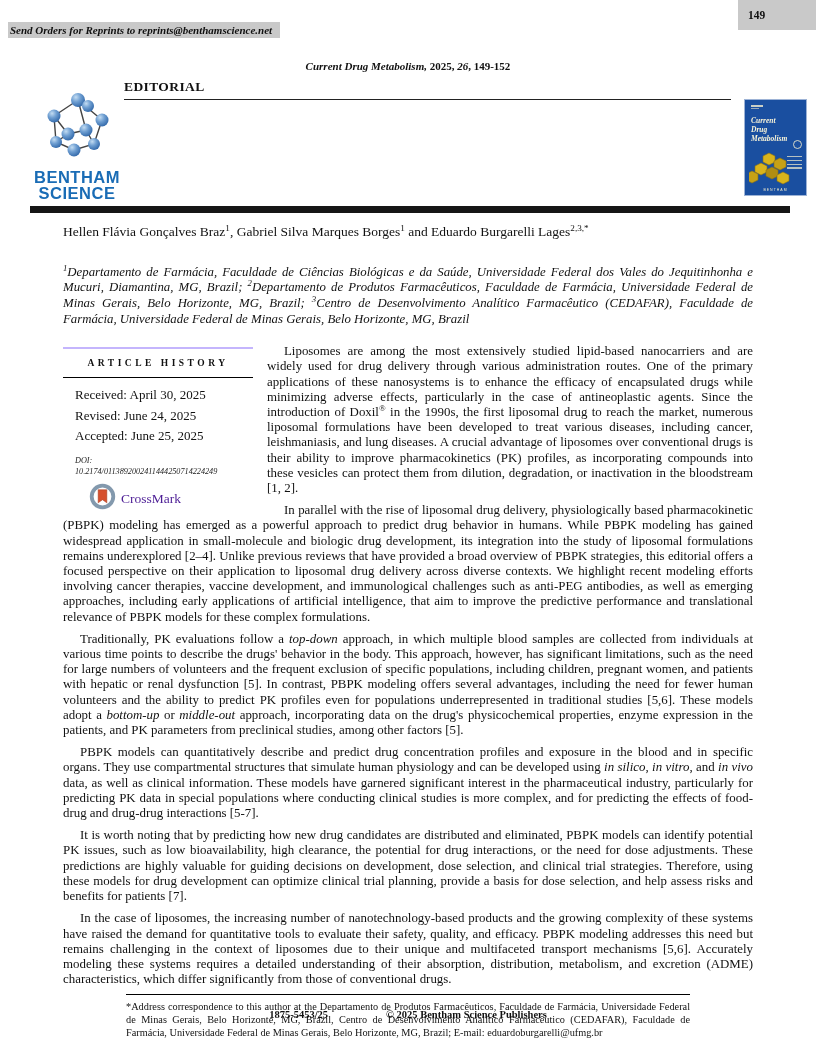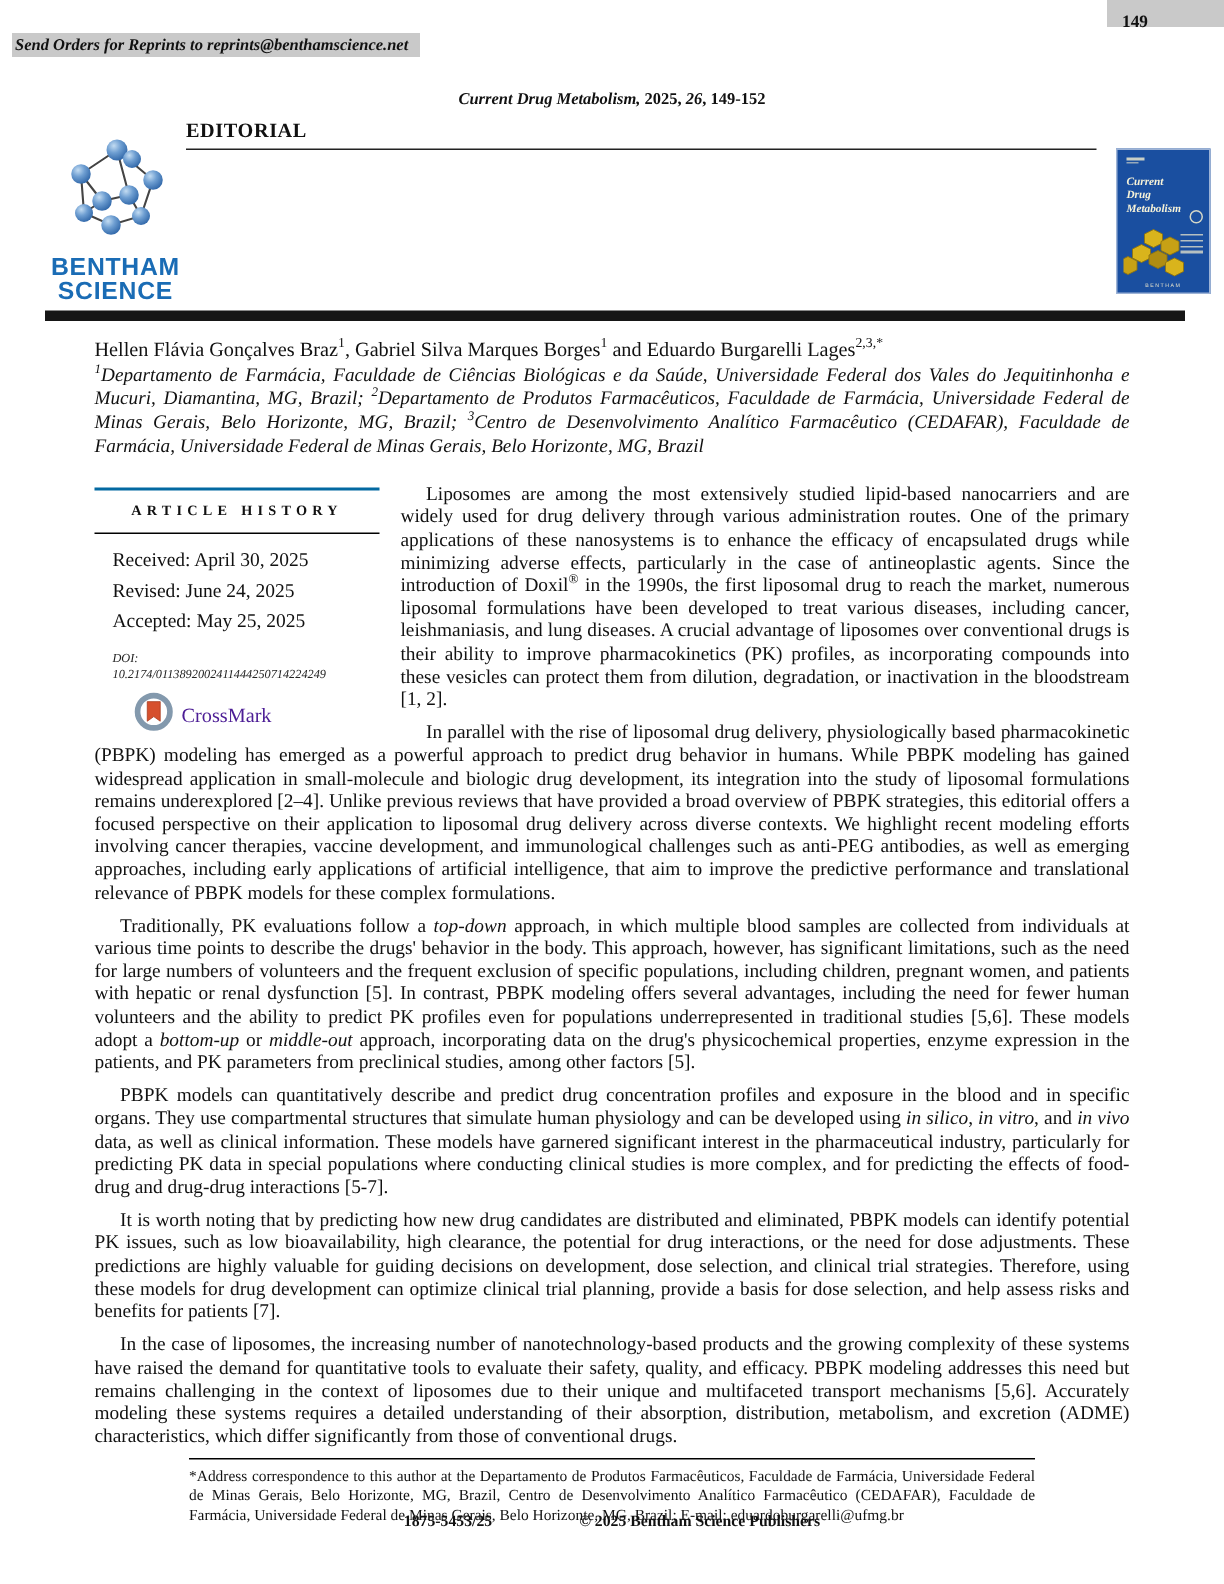"149" .pageno-box { height: 18px -> 30px }
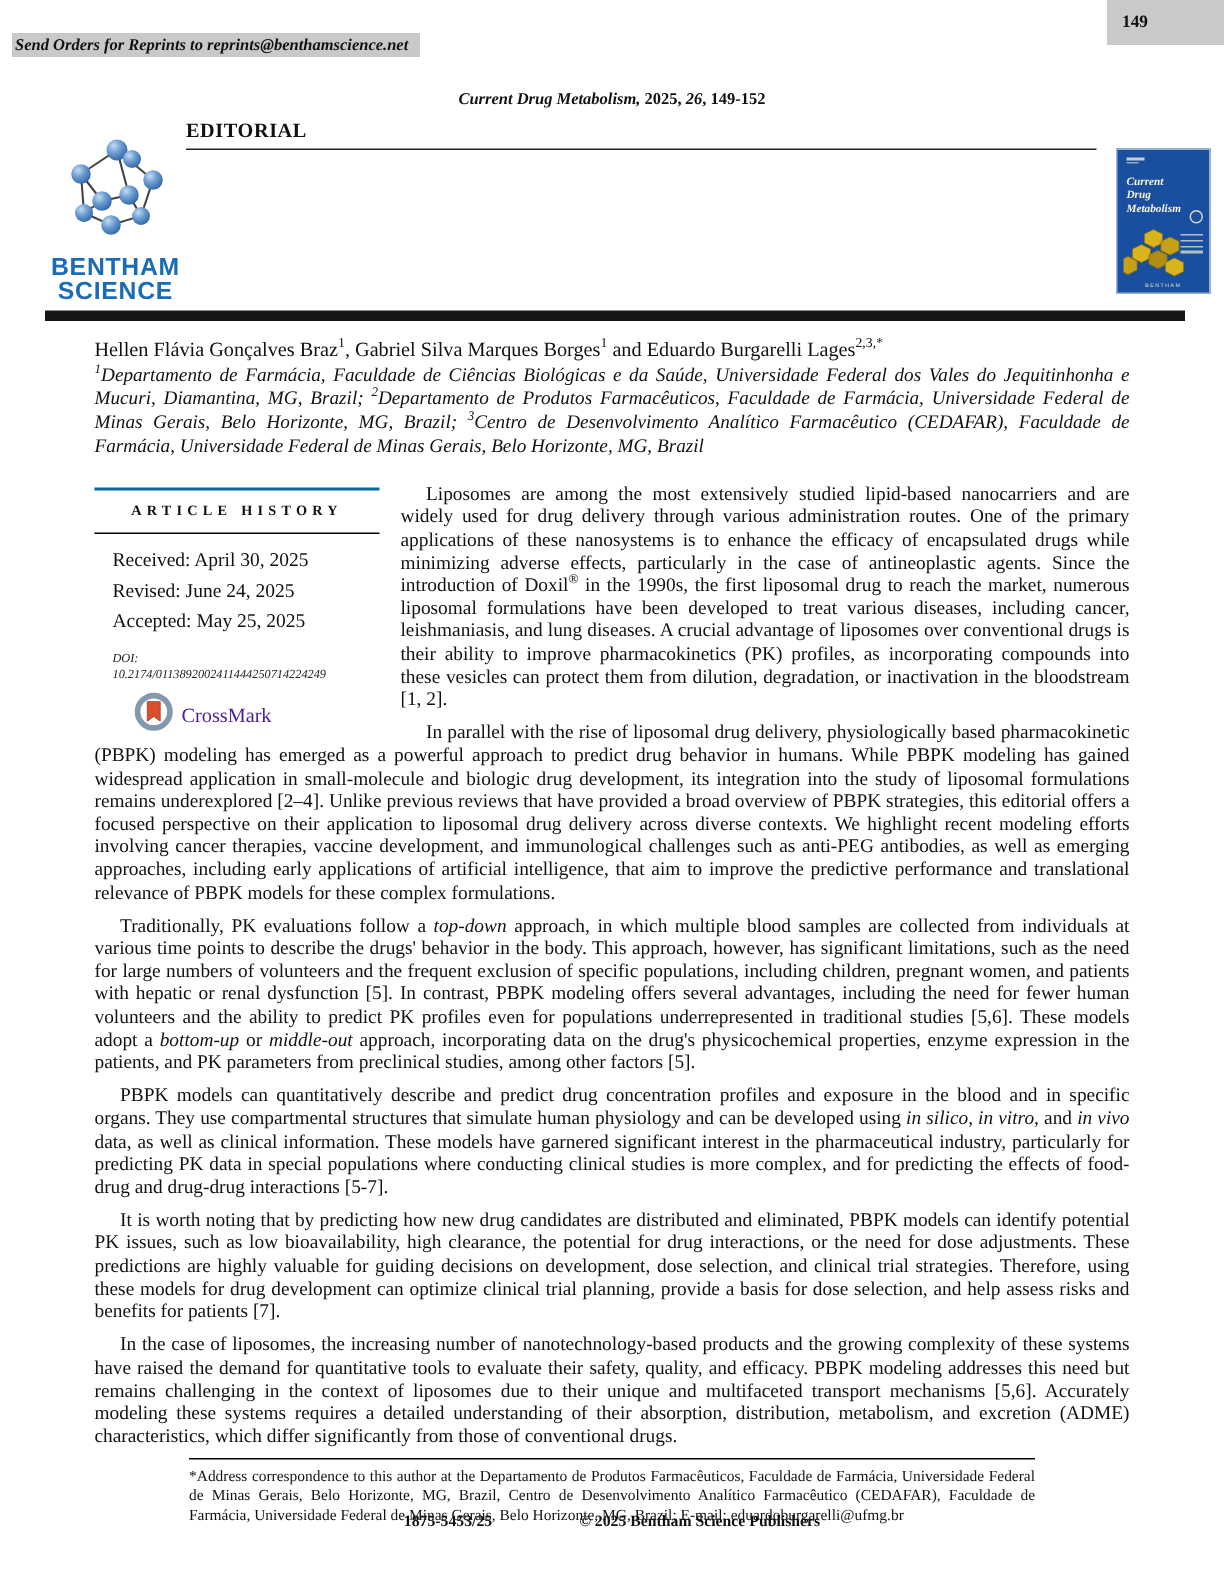"1Departamento de Farmácia, Faculdade de" .affiliations { margin-top: 2px -> 25px }
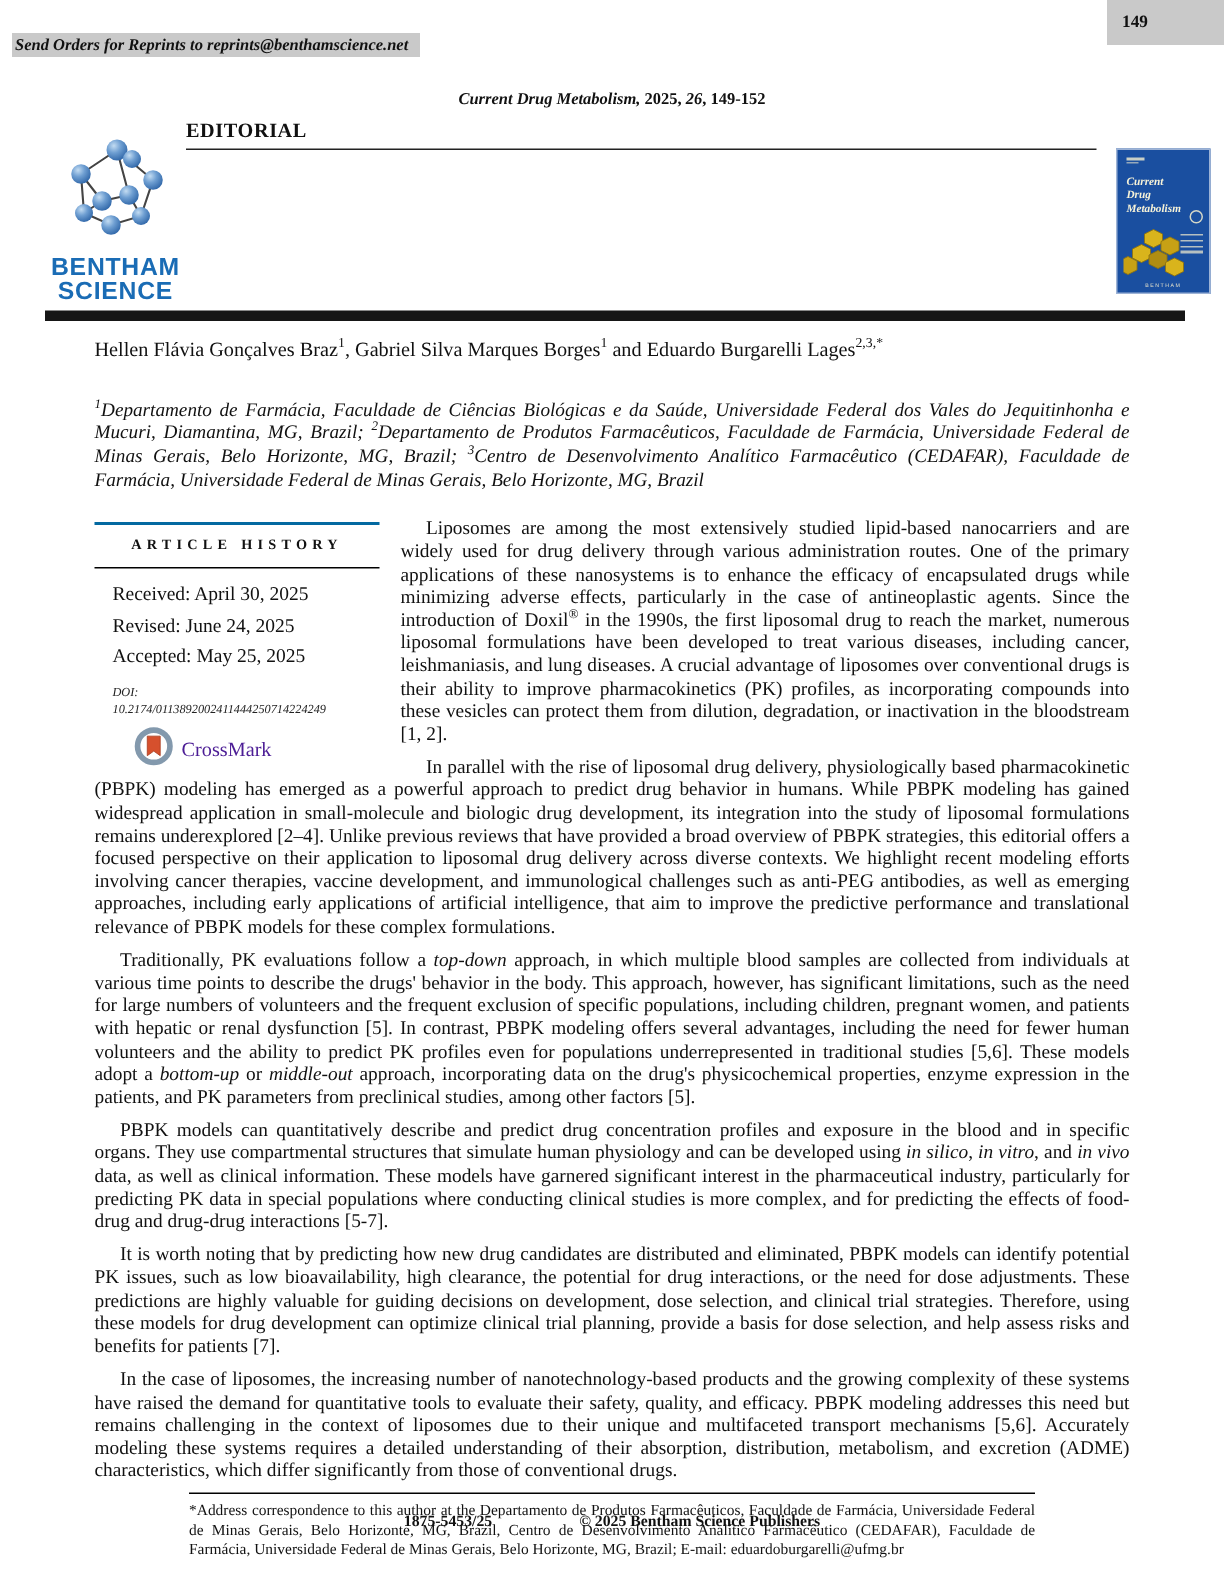"ARTICLE HISTORY" .hist-heading { border-top: 2px solid #0369a1 -> 2px solid #c4b5fd }
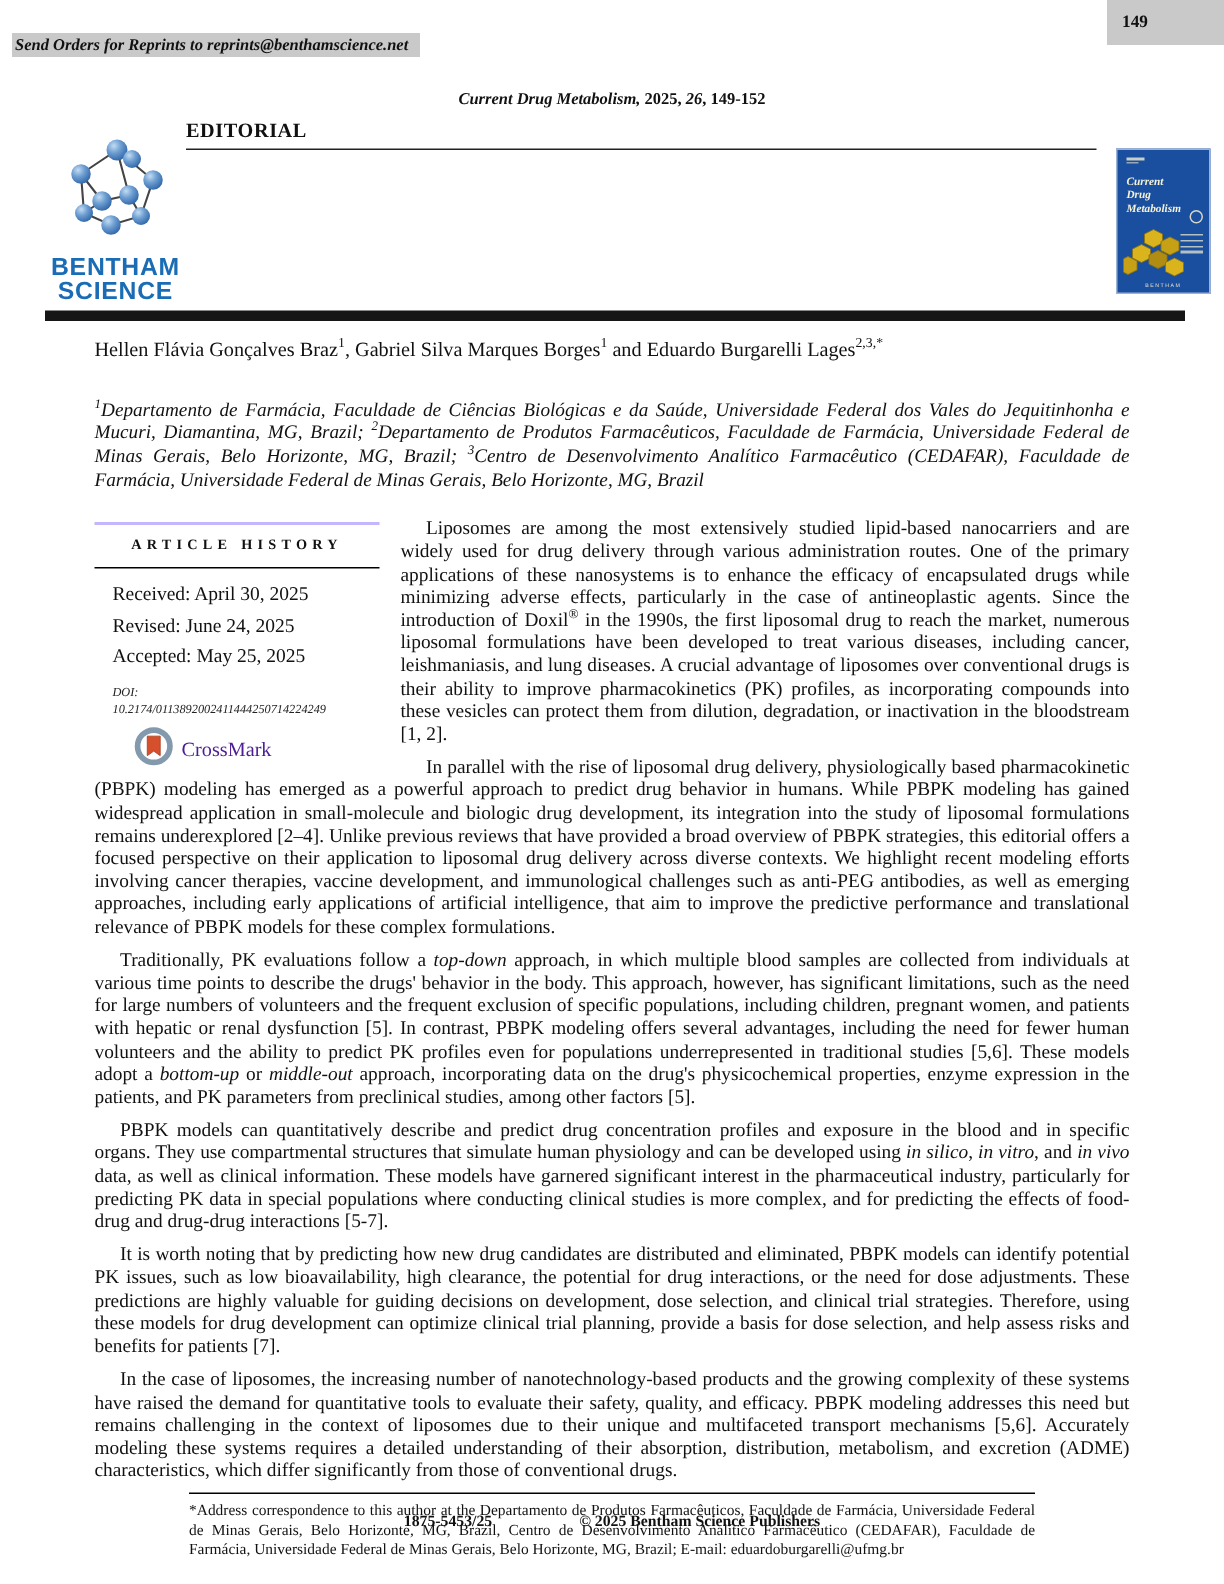"Accepted: May 25, 2025" div { text: May -> June }
